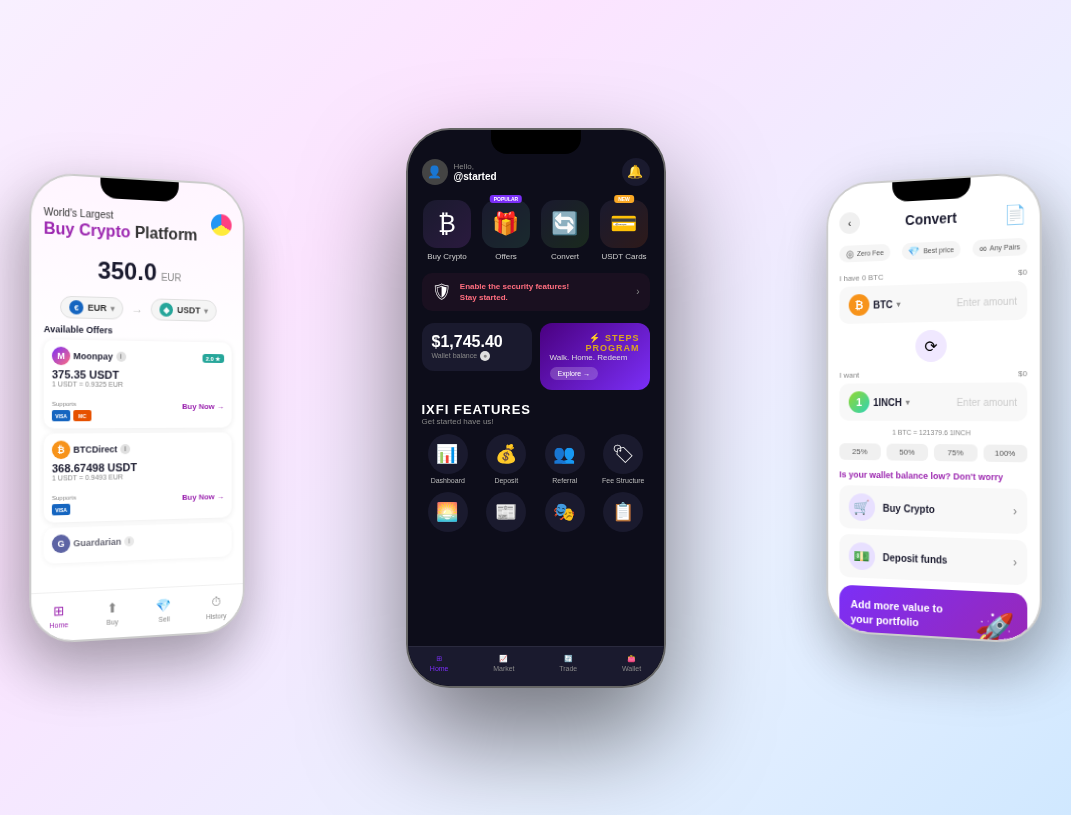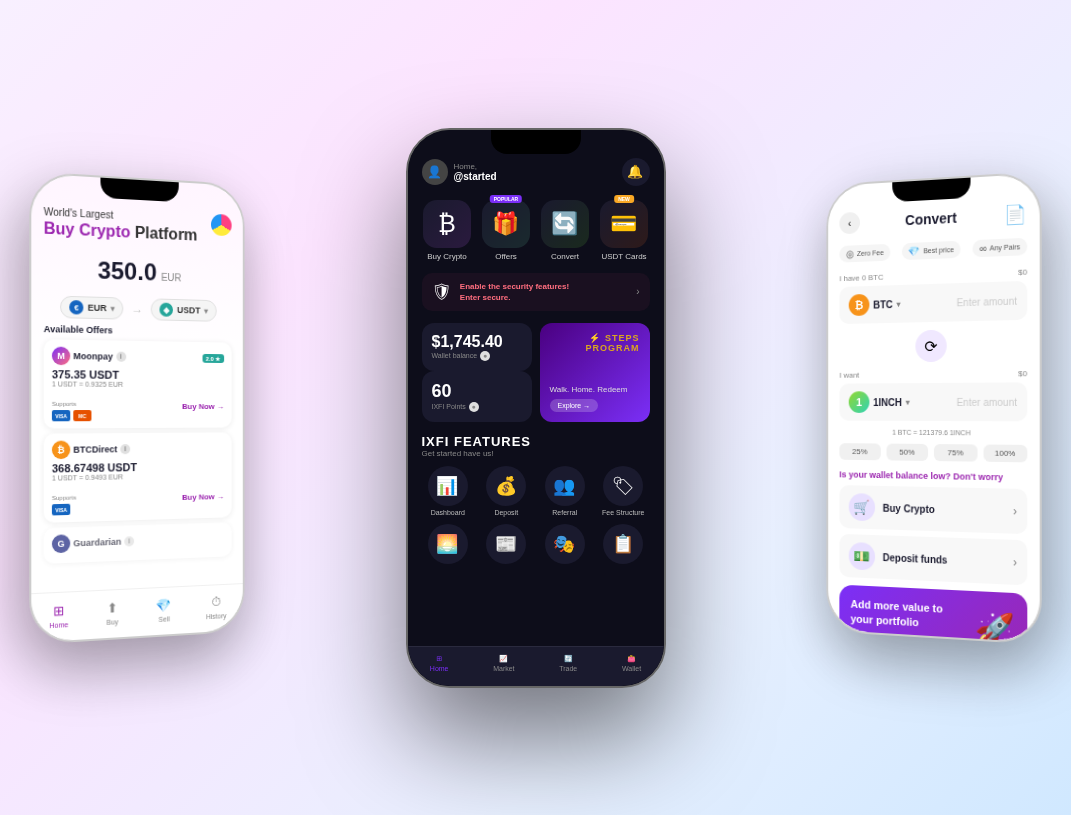"Home," div.hello-text { text: Home -> Hello }
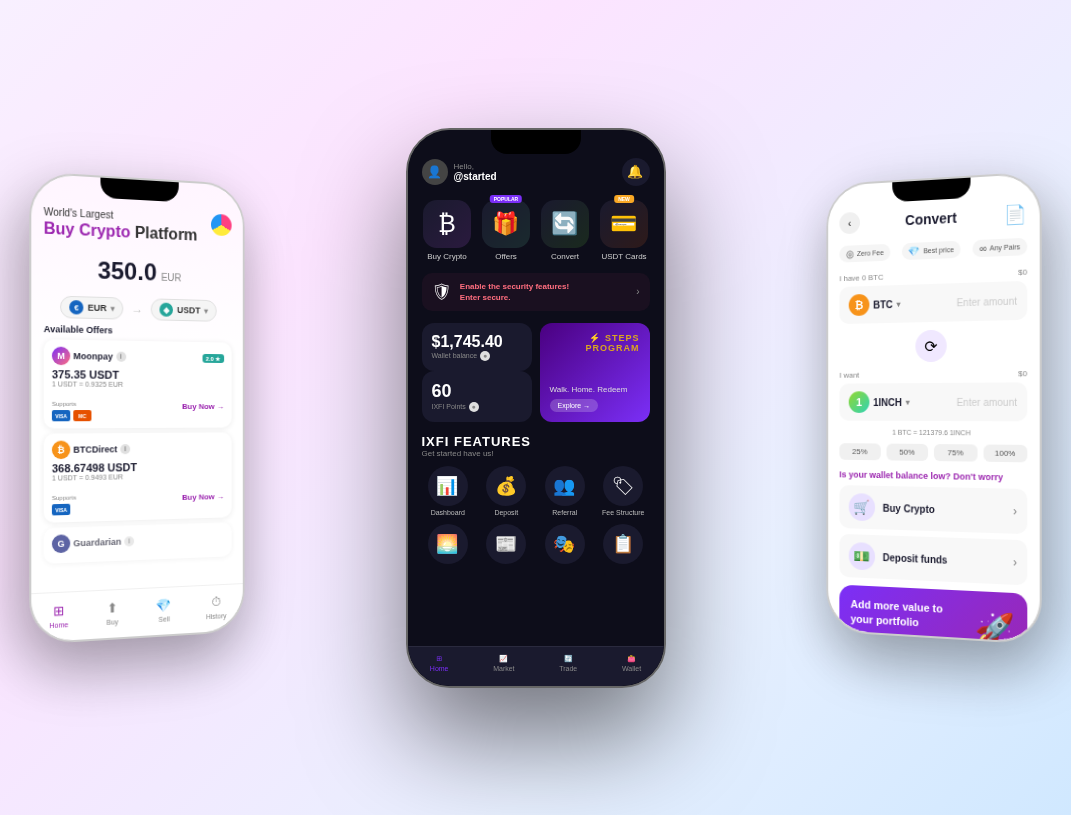"Enter secure." div.security-text { text: Enter secure -> Stay started }
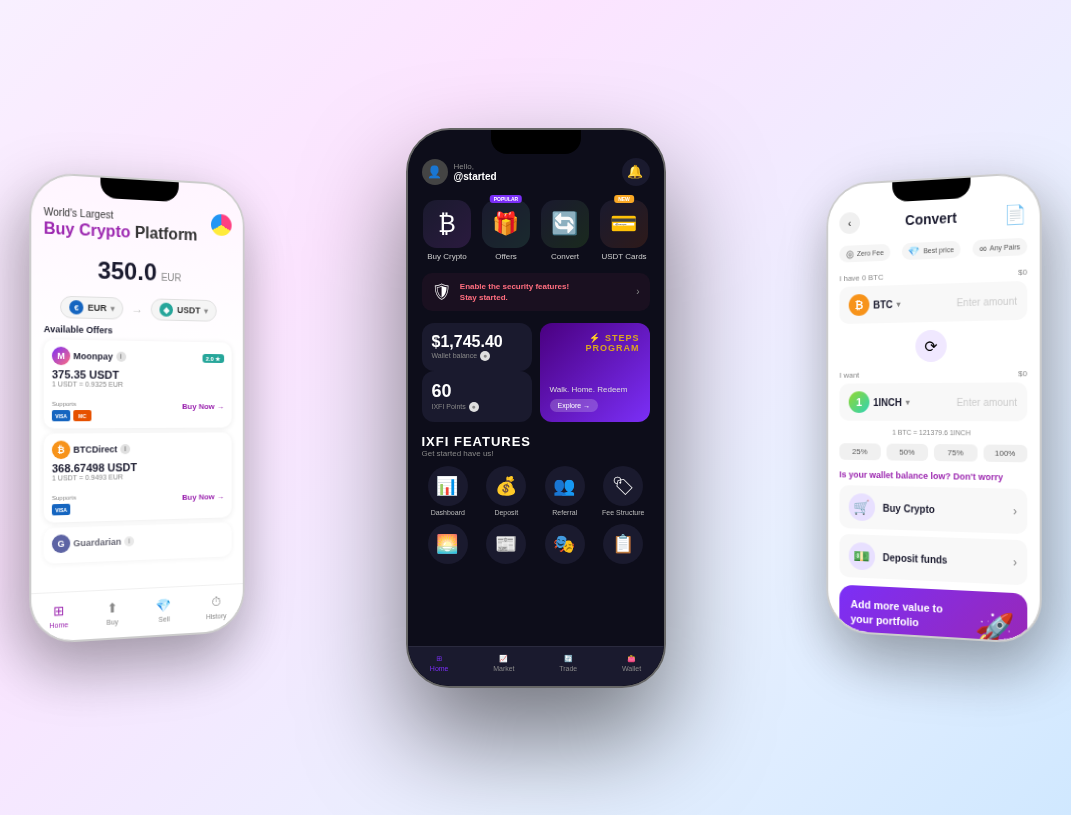"$1,745.40" div.wallet-card { margin-bottom: none -> 8px }
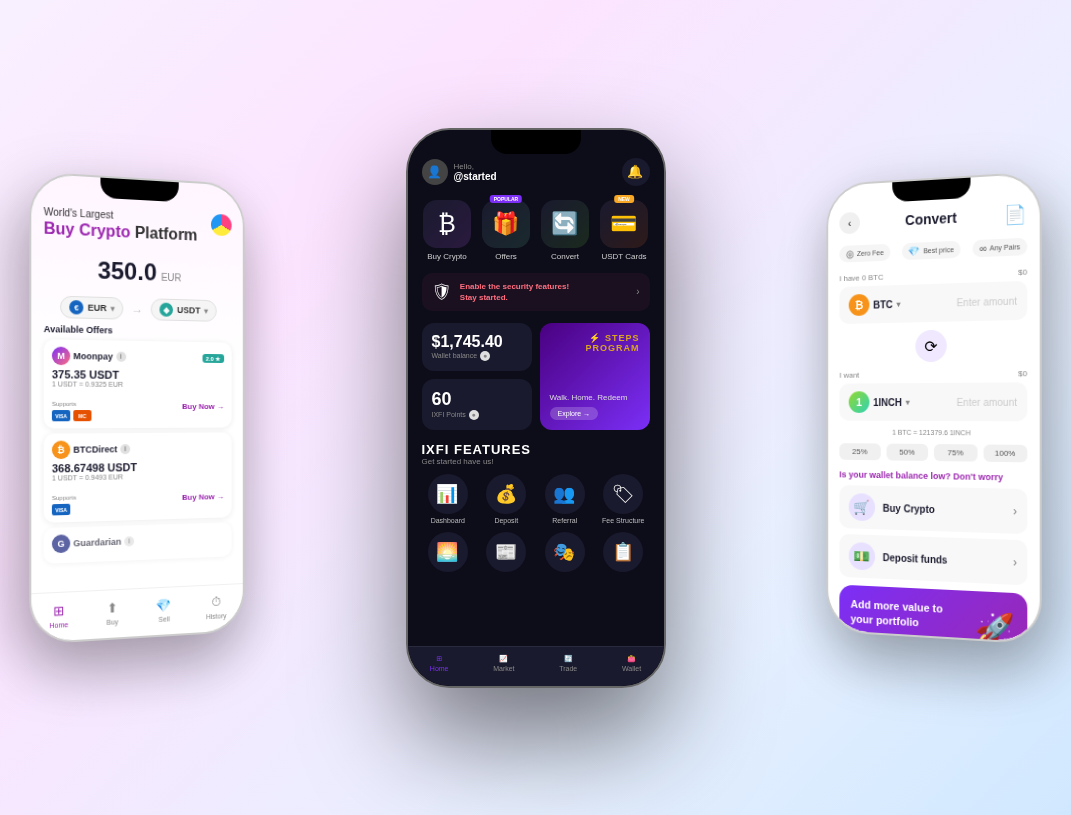"60" div.wallet-card { html: <div> <div>60</div> <div> <span>IXFI Points</span> <span>●</span> </div> </div> -> none }
